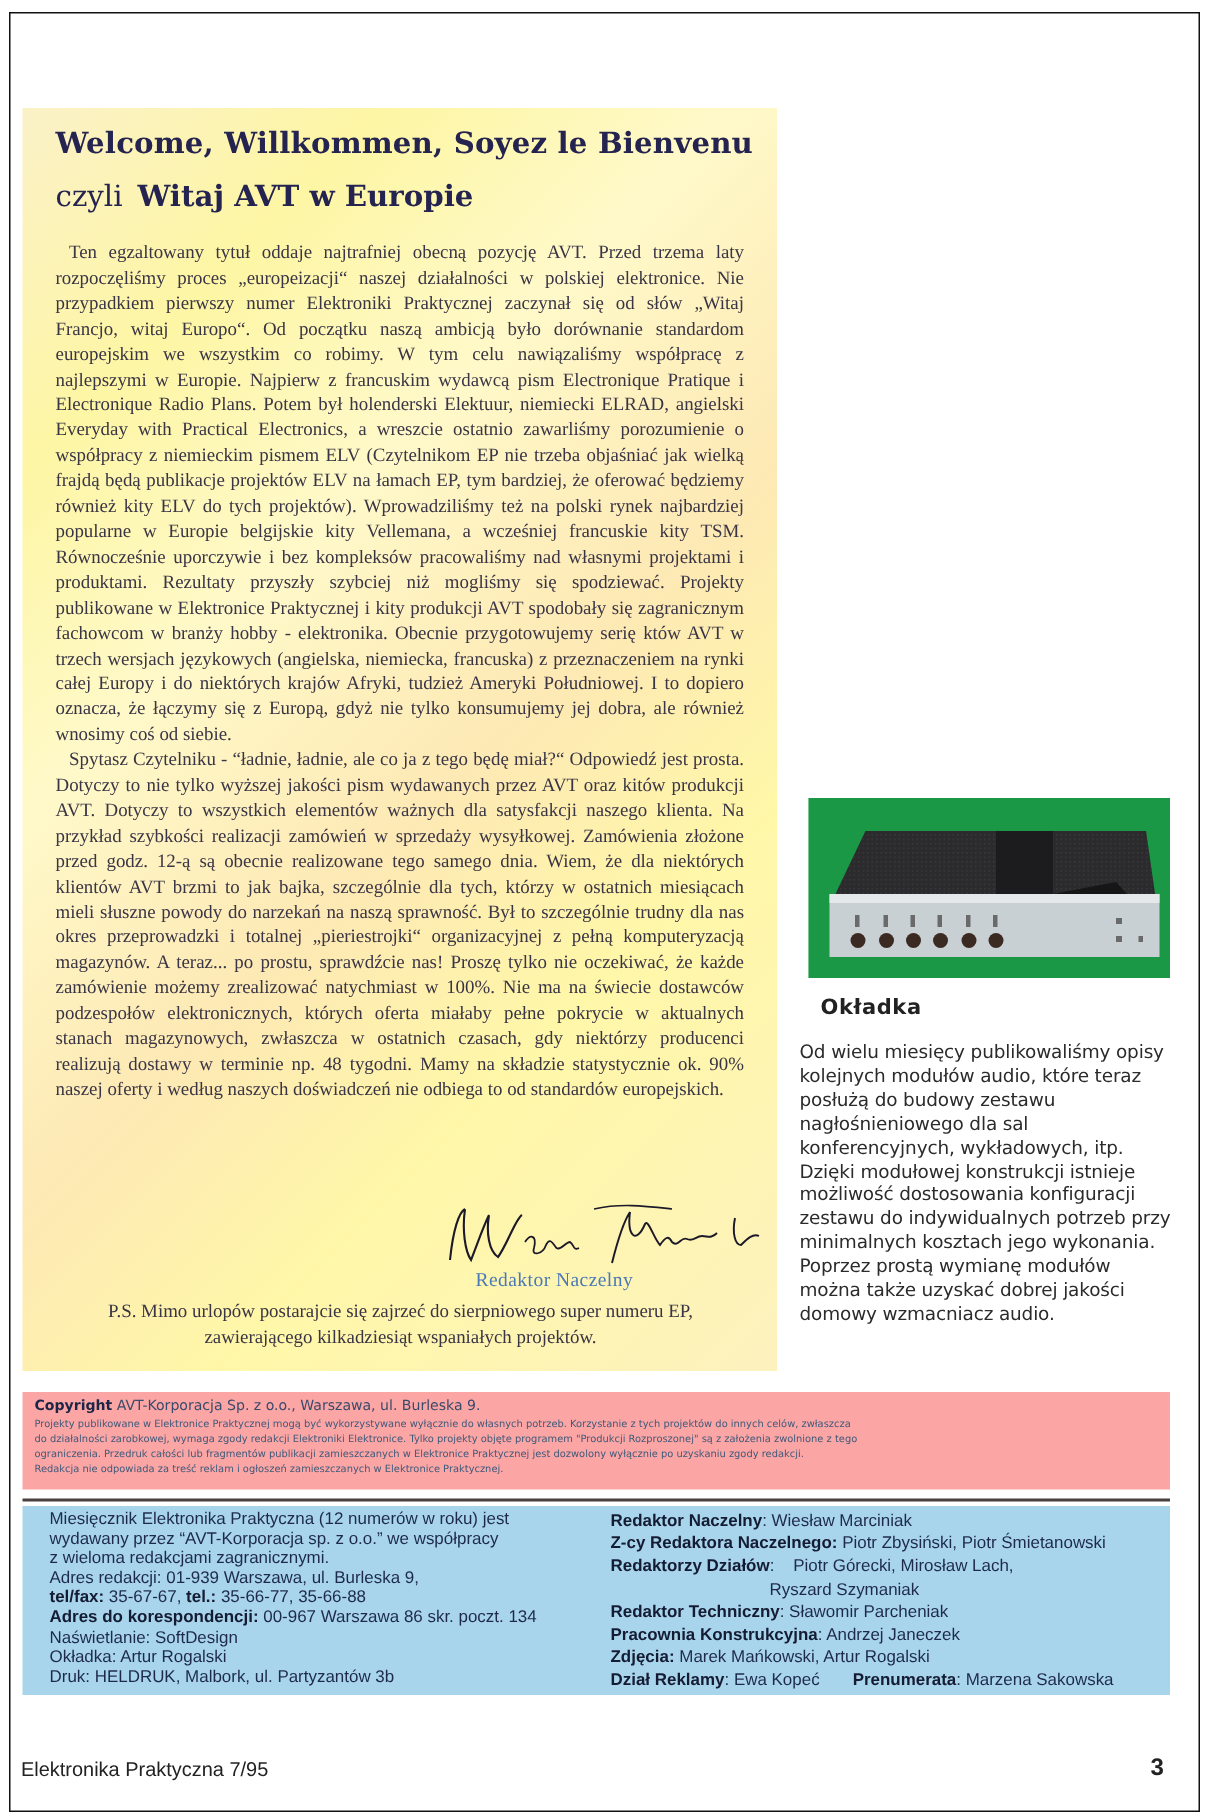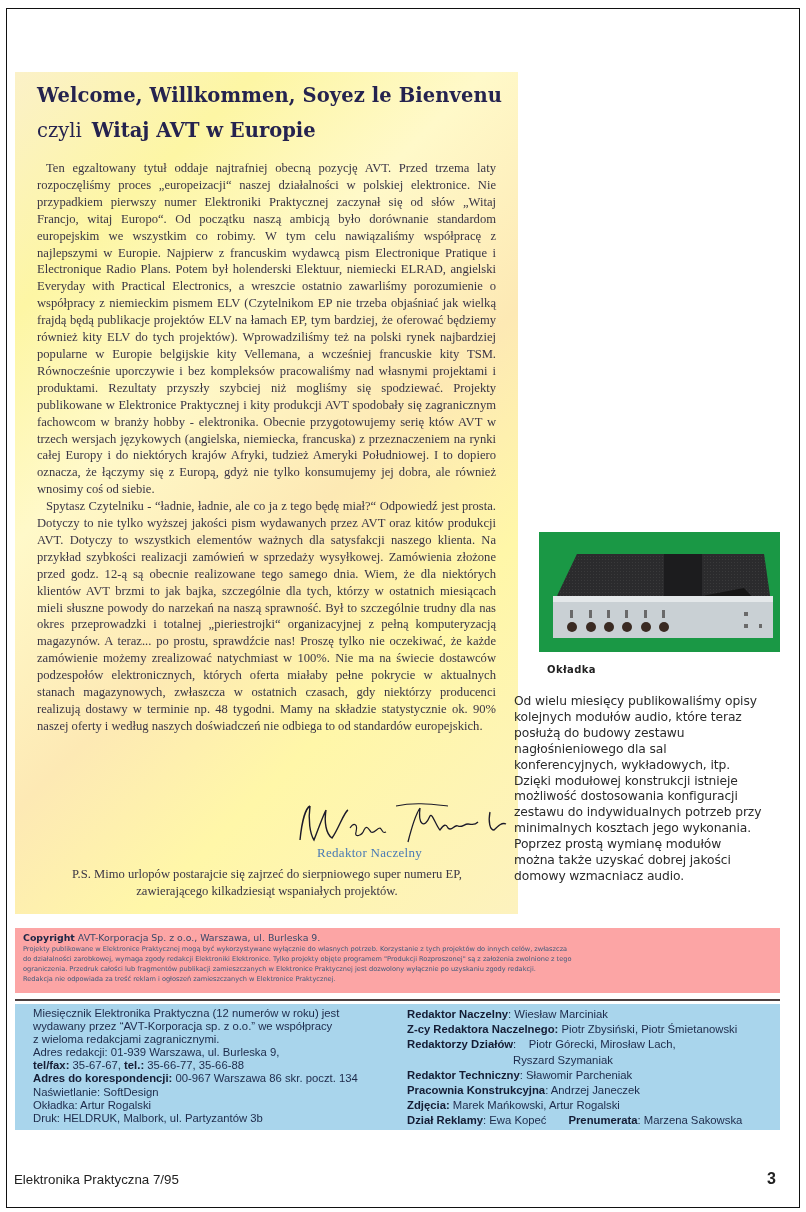"Okładka" .cover-caption-title { font-size: 10px -> 14px }
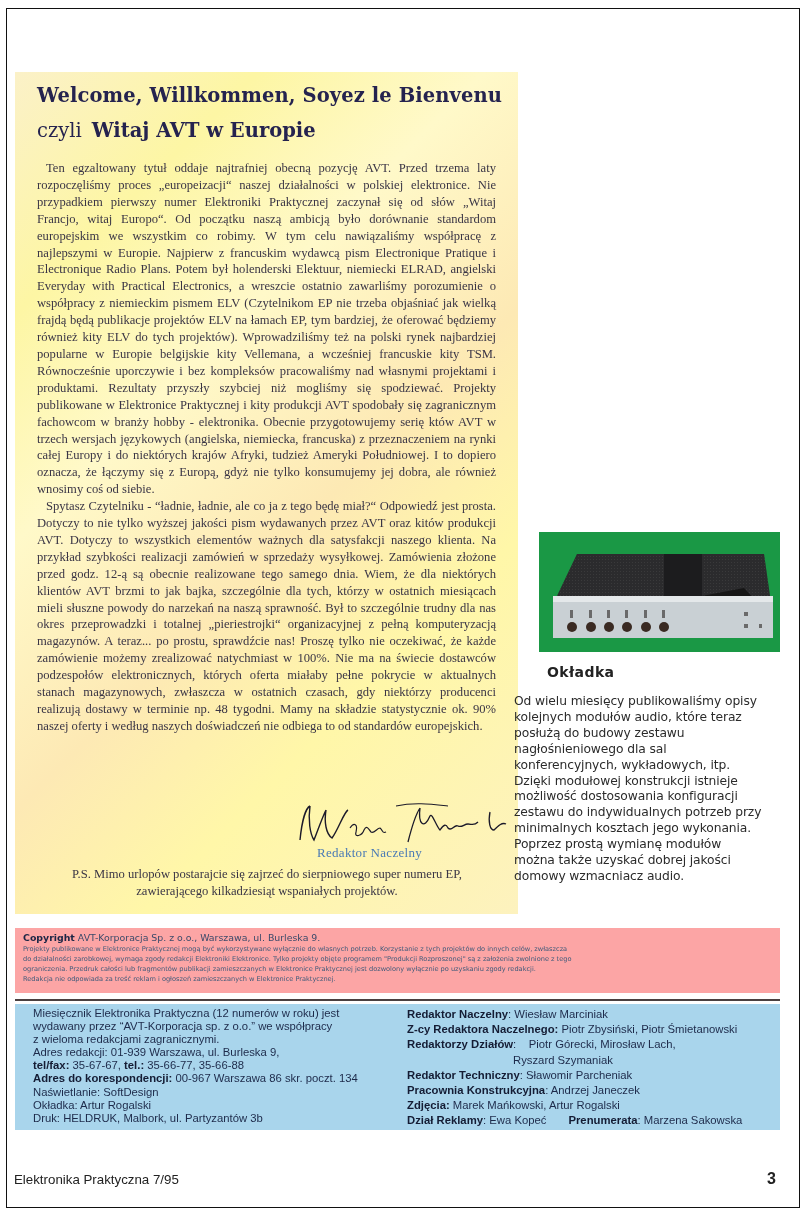"Od wielu miesięcy publikowaliśmy opisy" .cover-caption { left: 514px -> 533px }
